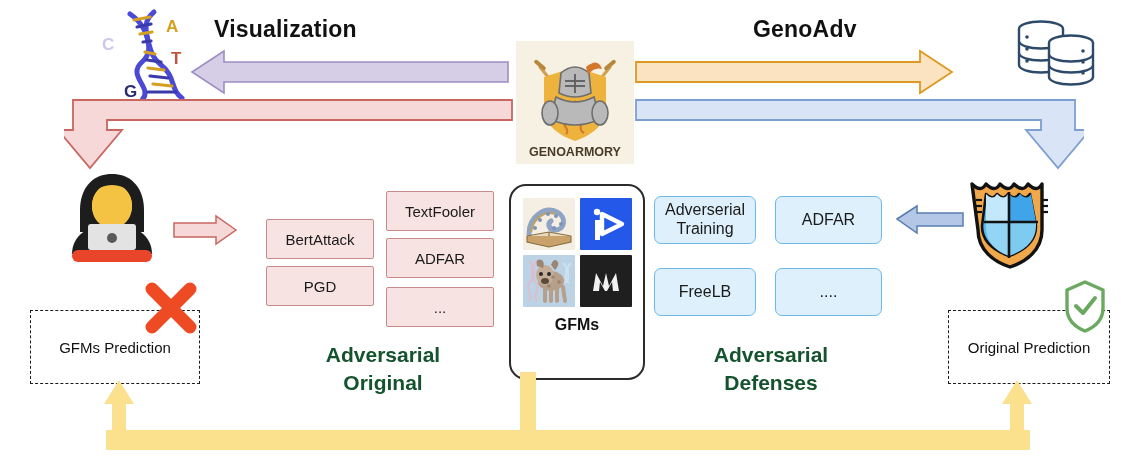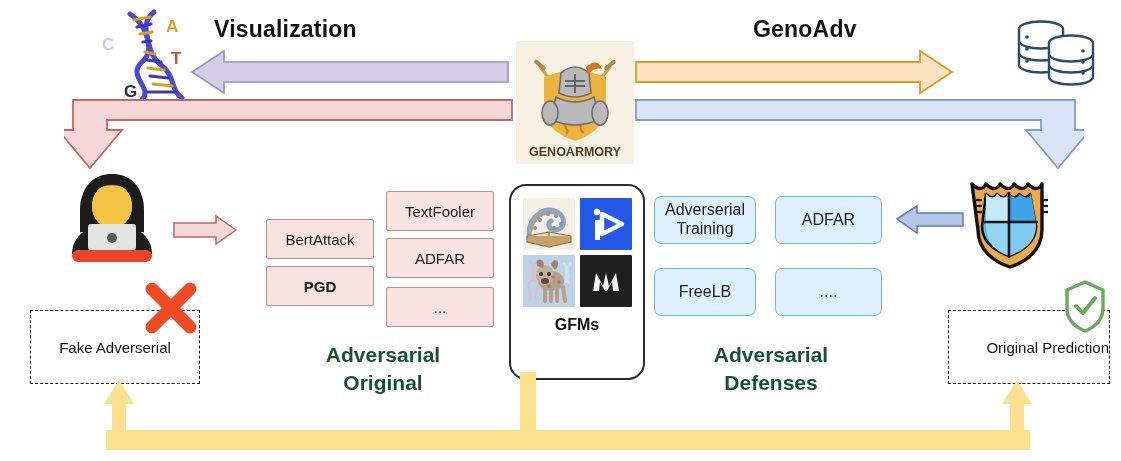"PGD" div.abs { font-weight: bold -> none }
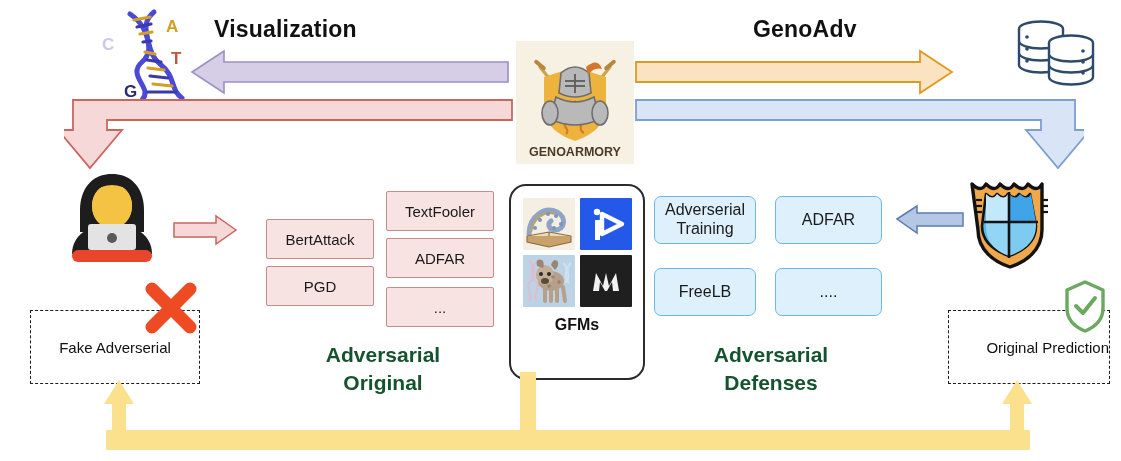"Fake Adverserial" span { text: Fake Adverserial -> GFMs Prediction }
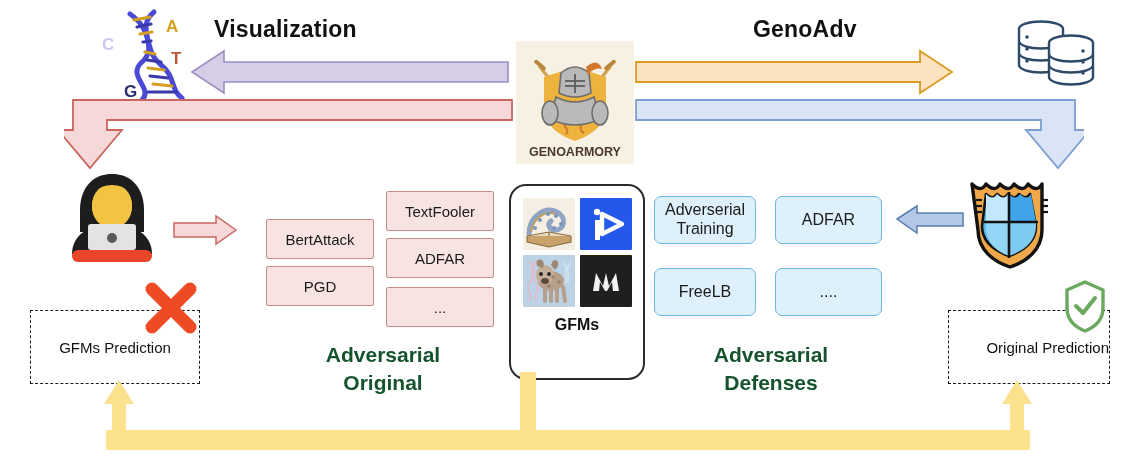"Original Prediction" div.abs { justify-content: flex-end -> none }
